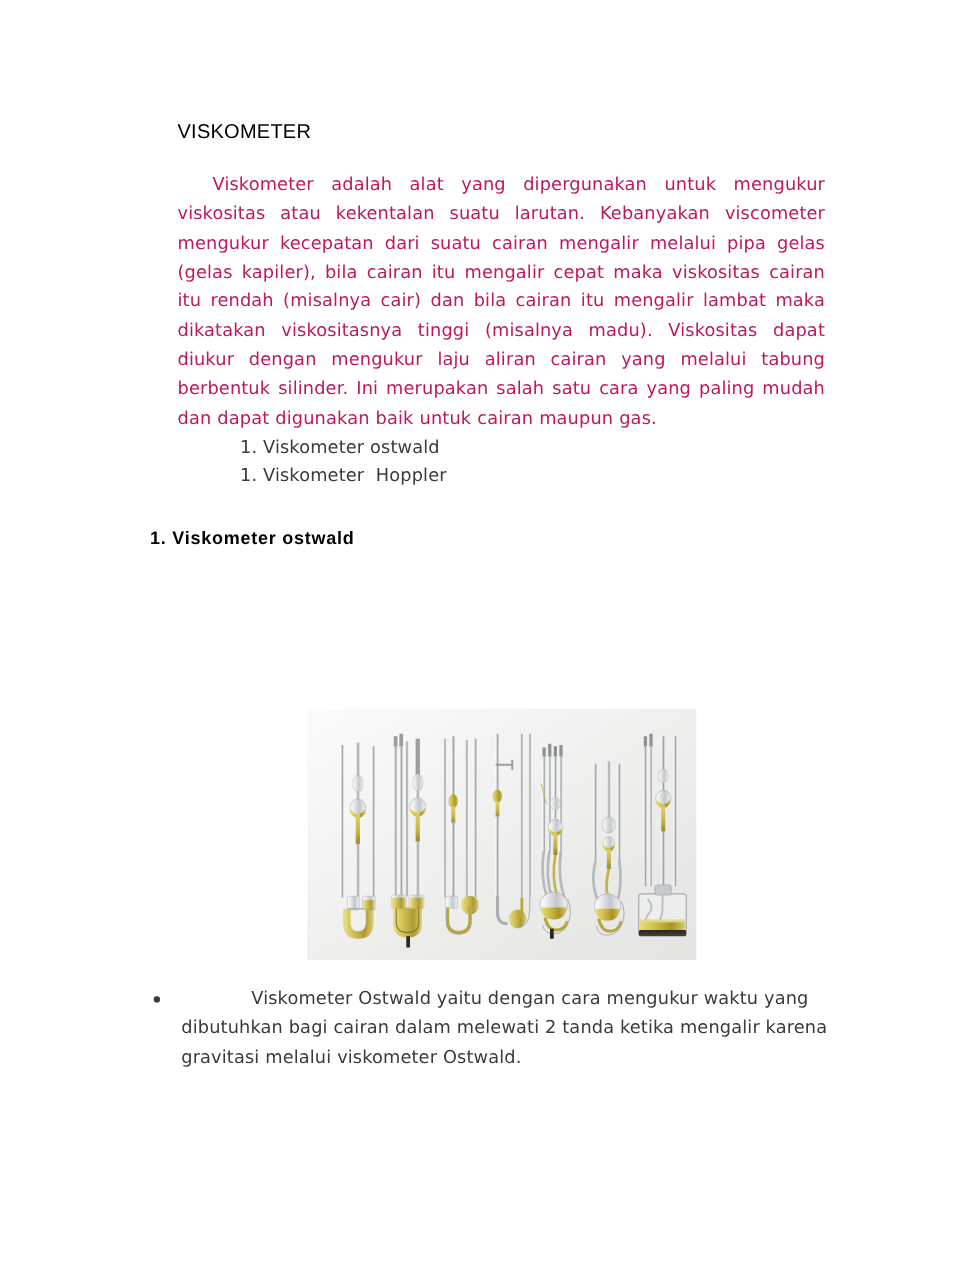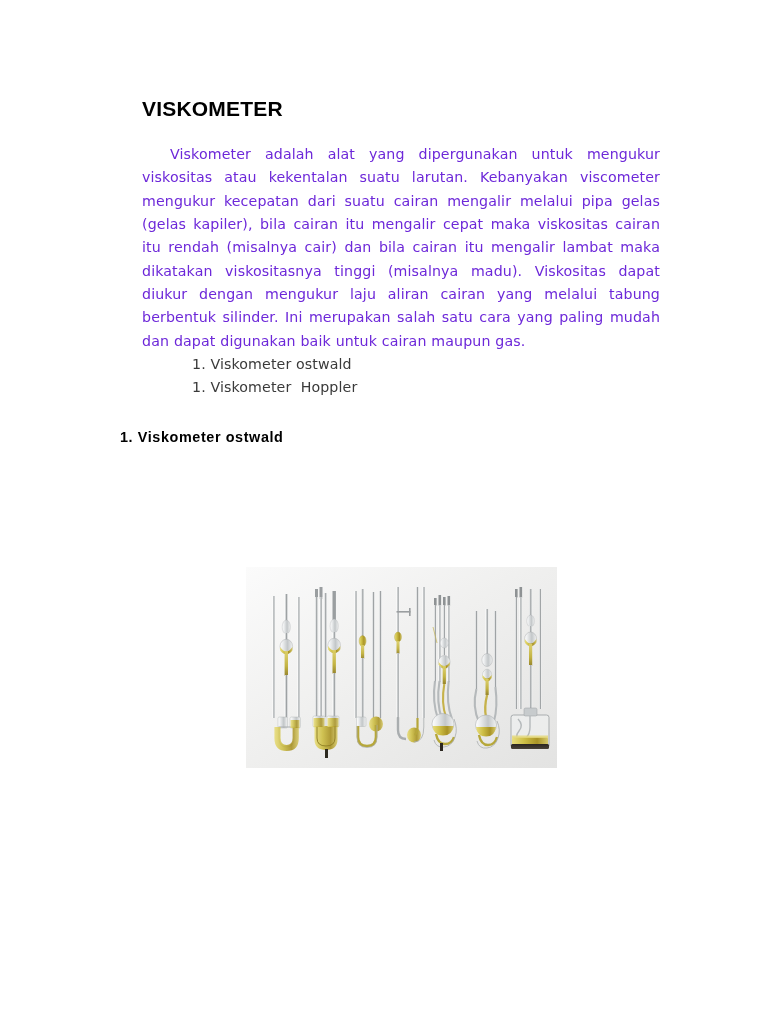"VISKOMETER" .doc-title { font-size: 21px -> 16px; font-weight: bold -> normal }
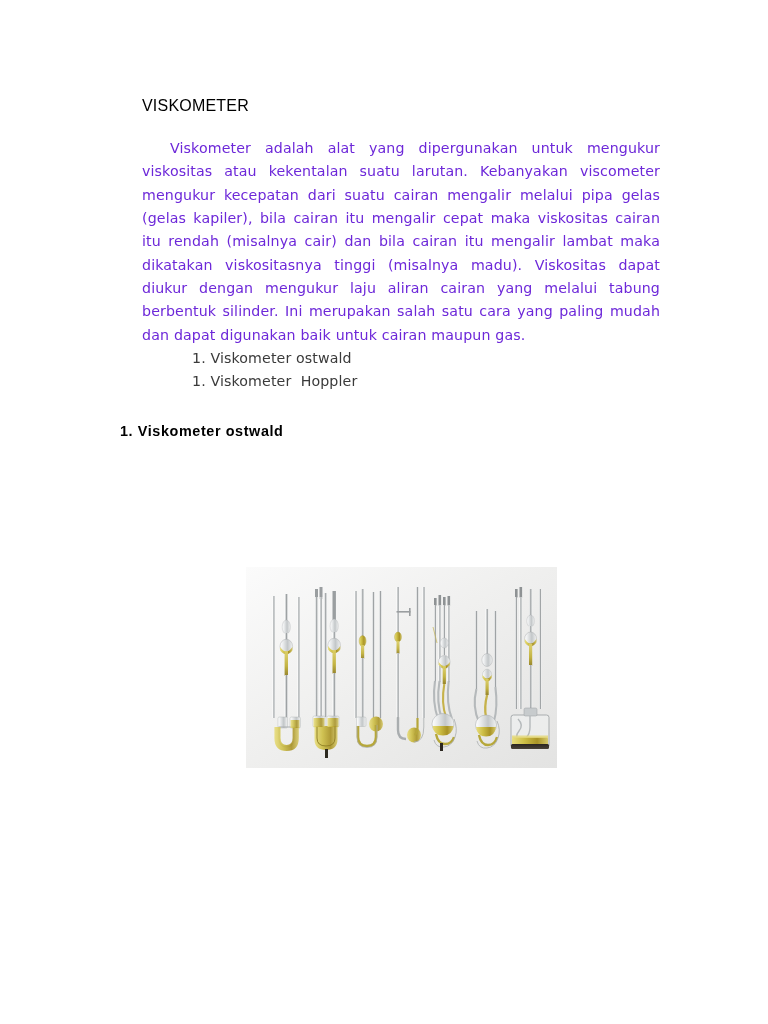"Viskometer adalah alat yang dipergunakan" .para { color: #6d28d9 -> #be185d }
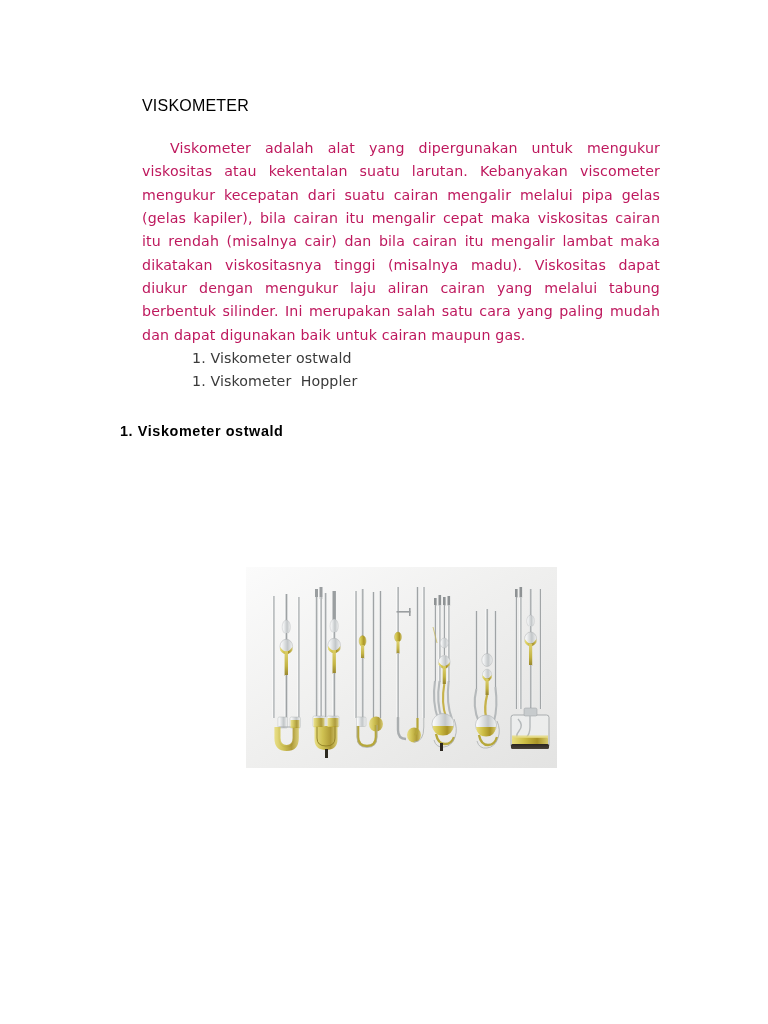"Viskometer Ostwald yaitu dengan cara" li { html: none -> <li> <span></span> <span></span><span>Viskometer Ostwald yaitu dengan cara mengukur waktu yang dibutuhkan bagi cairan dalam melewati 2 tanda ketika mengalir karena gravitasi melalui viskometer Ostwald.</span> </li> }
